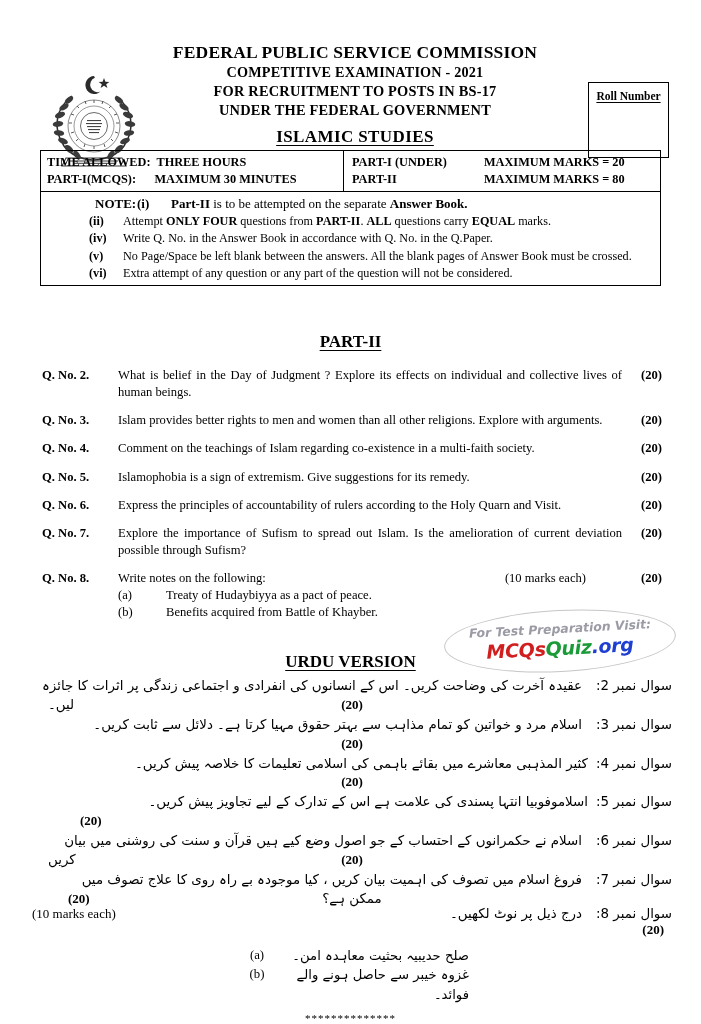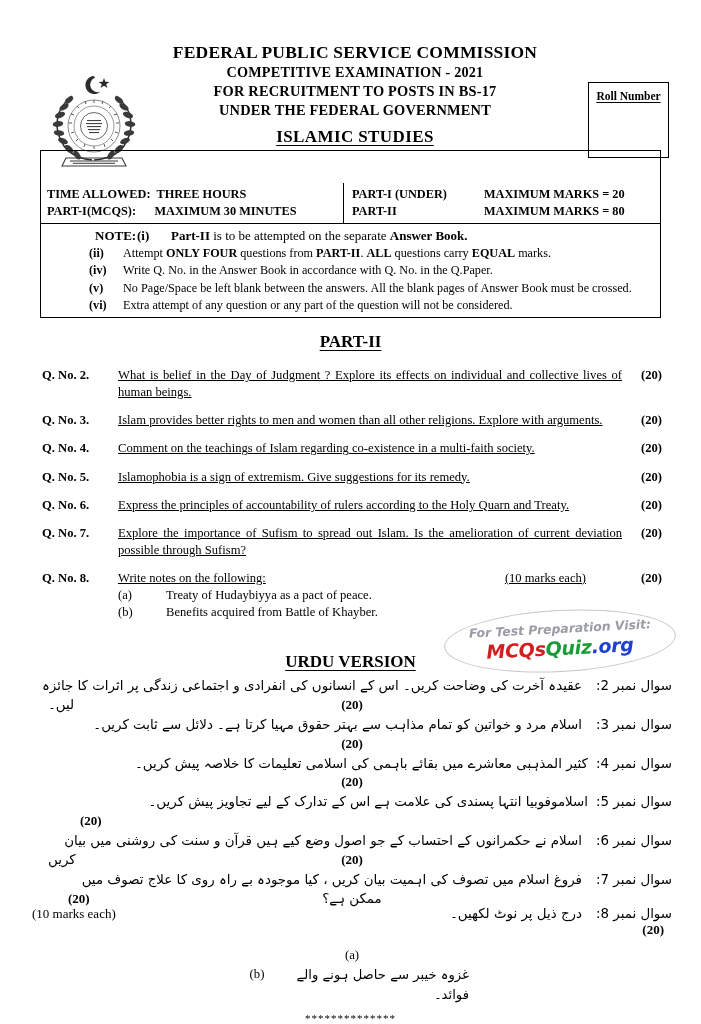"TIME ALLOWED: THREE HOURS" .info-row { margin-top: 32px -> none }
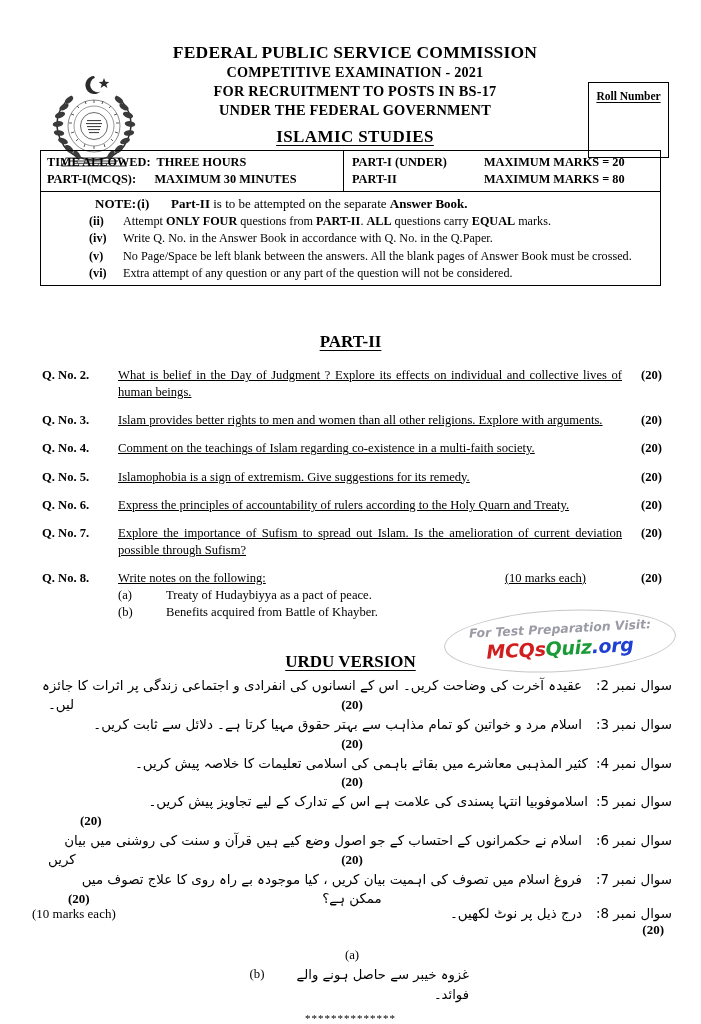"What is belief in the" .q-text { text-decoration: underline -> none }
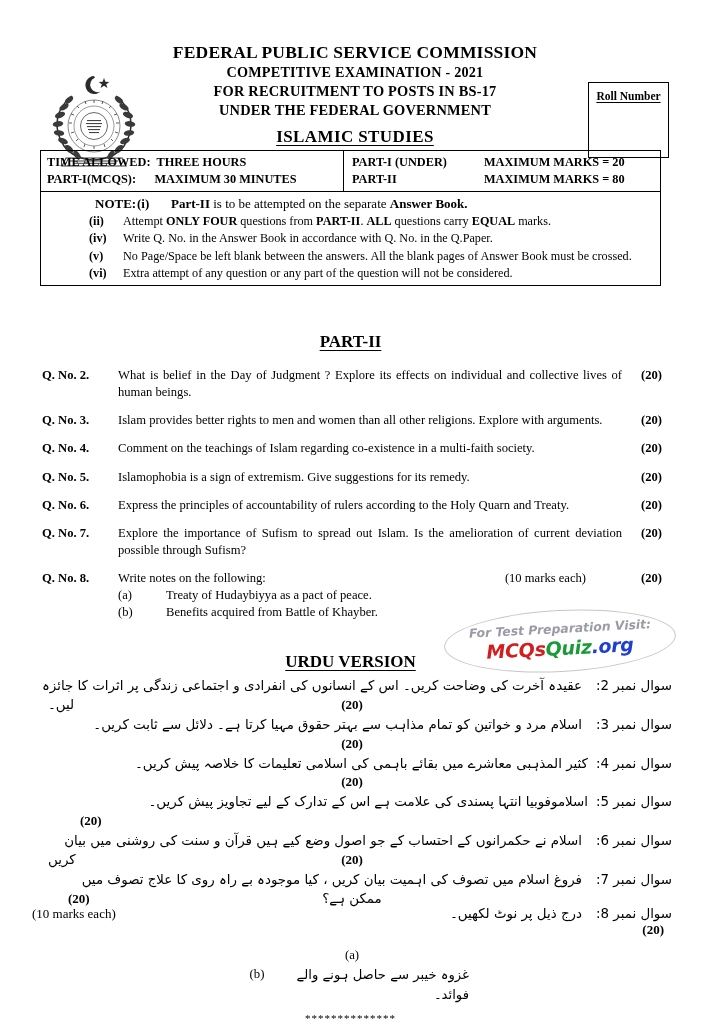"Express the principles of accountability" div.q-text { text: Treaty -> Visit }
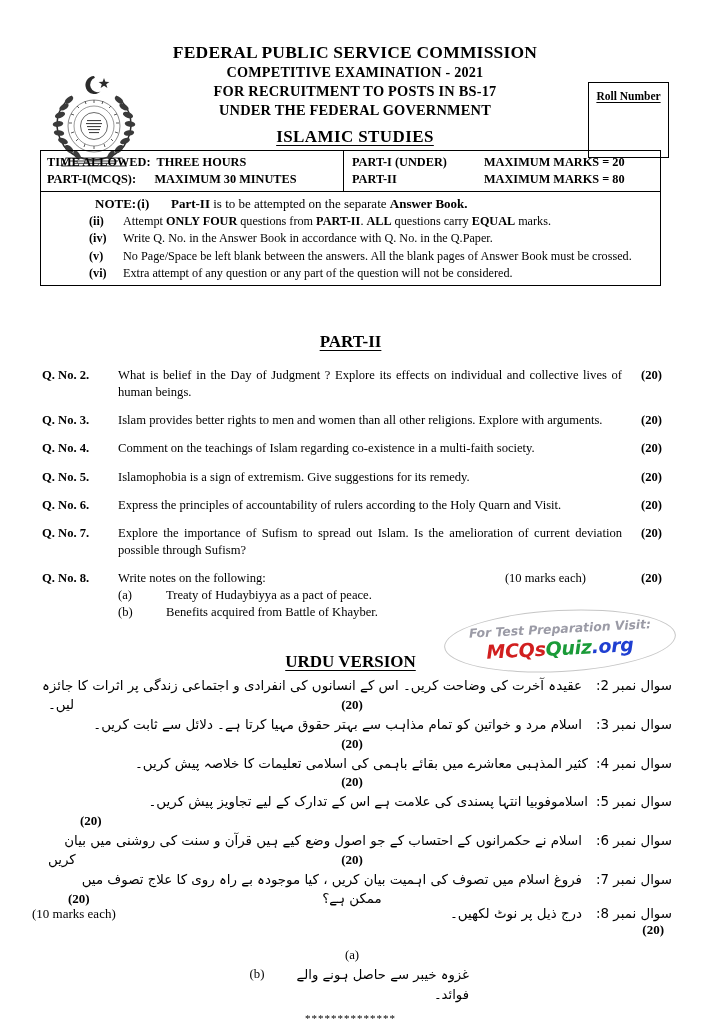"صلح حدیبیہ بحثیت معاہدہ امن۔" div.u-sub-txt { html: none -> <div>صلح حدیبیہ بحثیت معاہدہ امن۔</div> }
